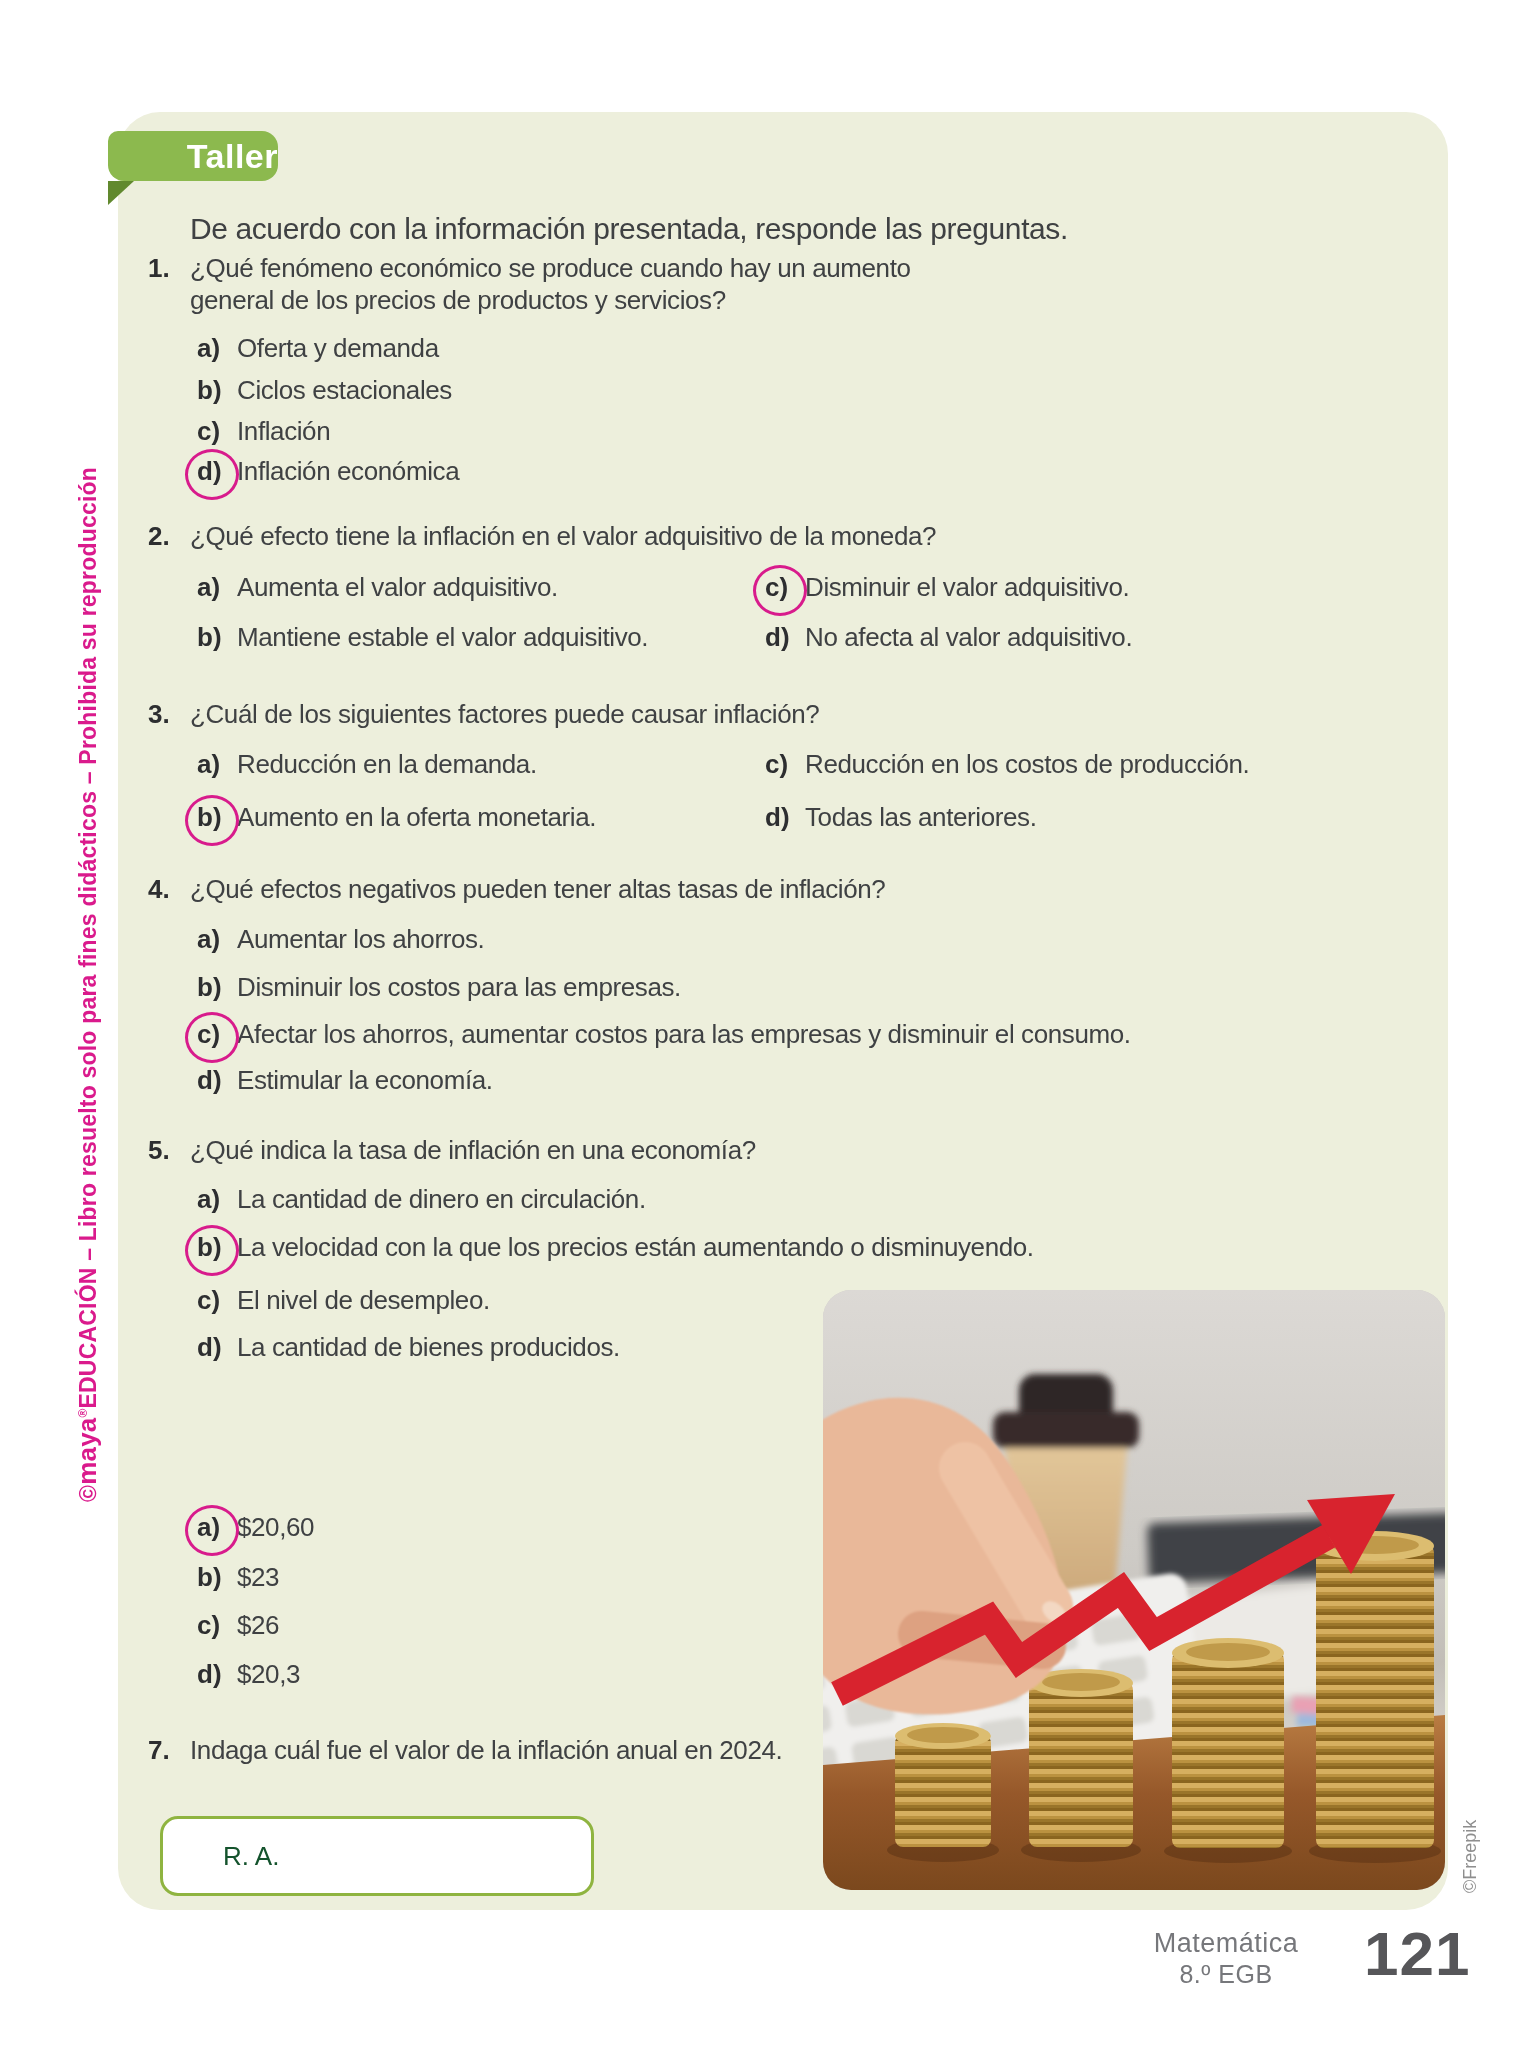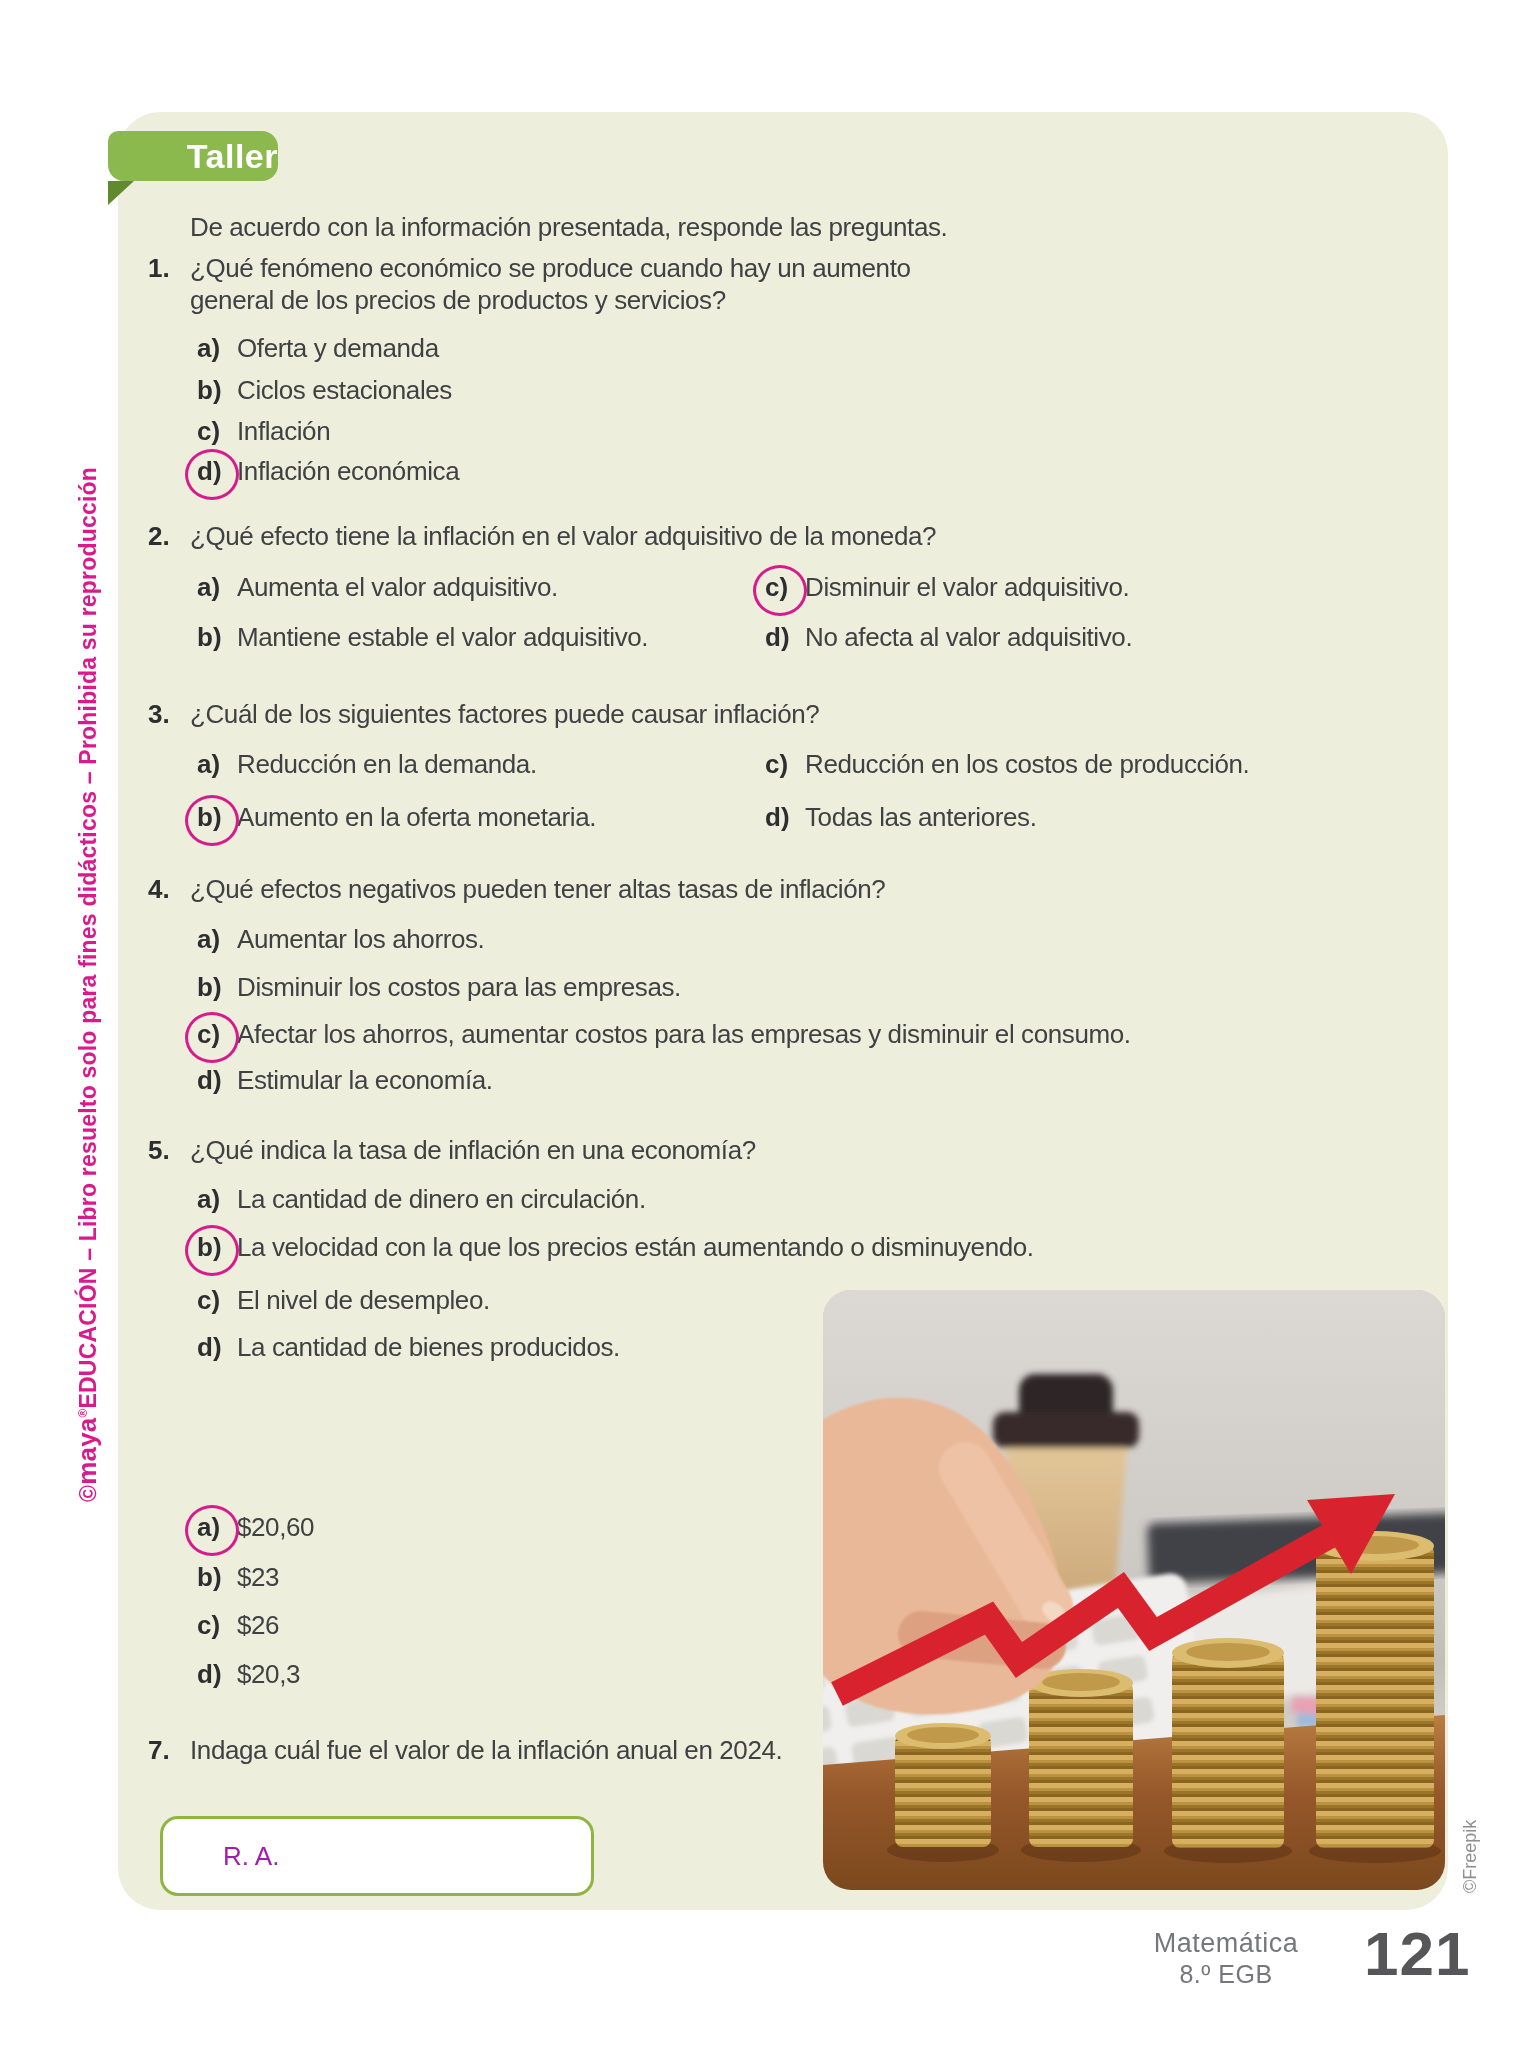"De acuerdo con la información" .intro { font-size: 26px -> 30px }
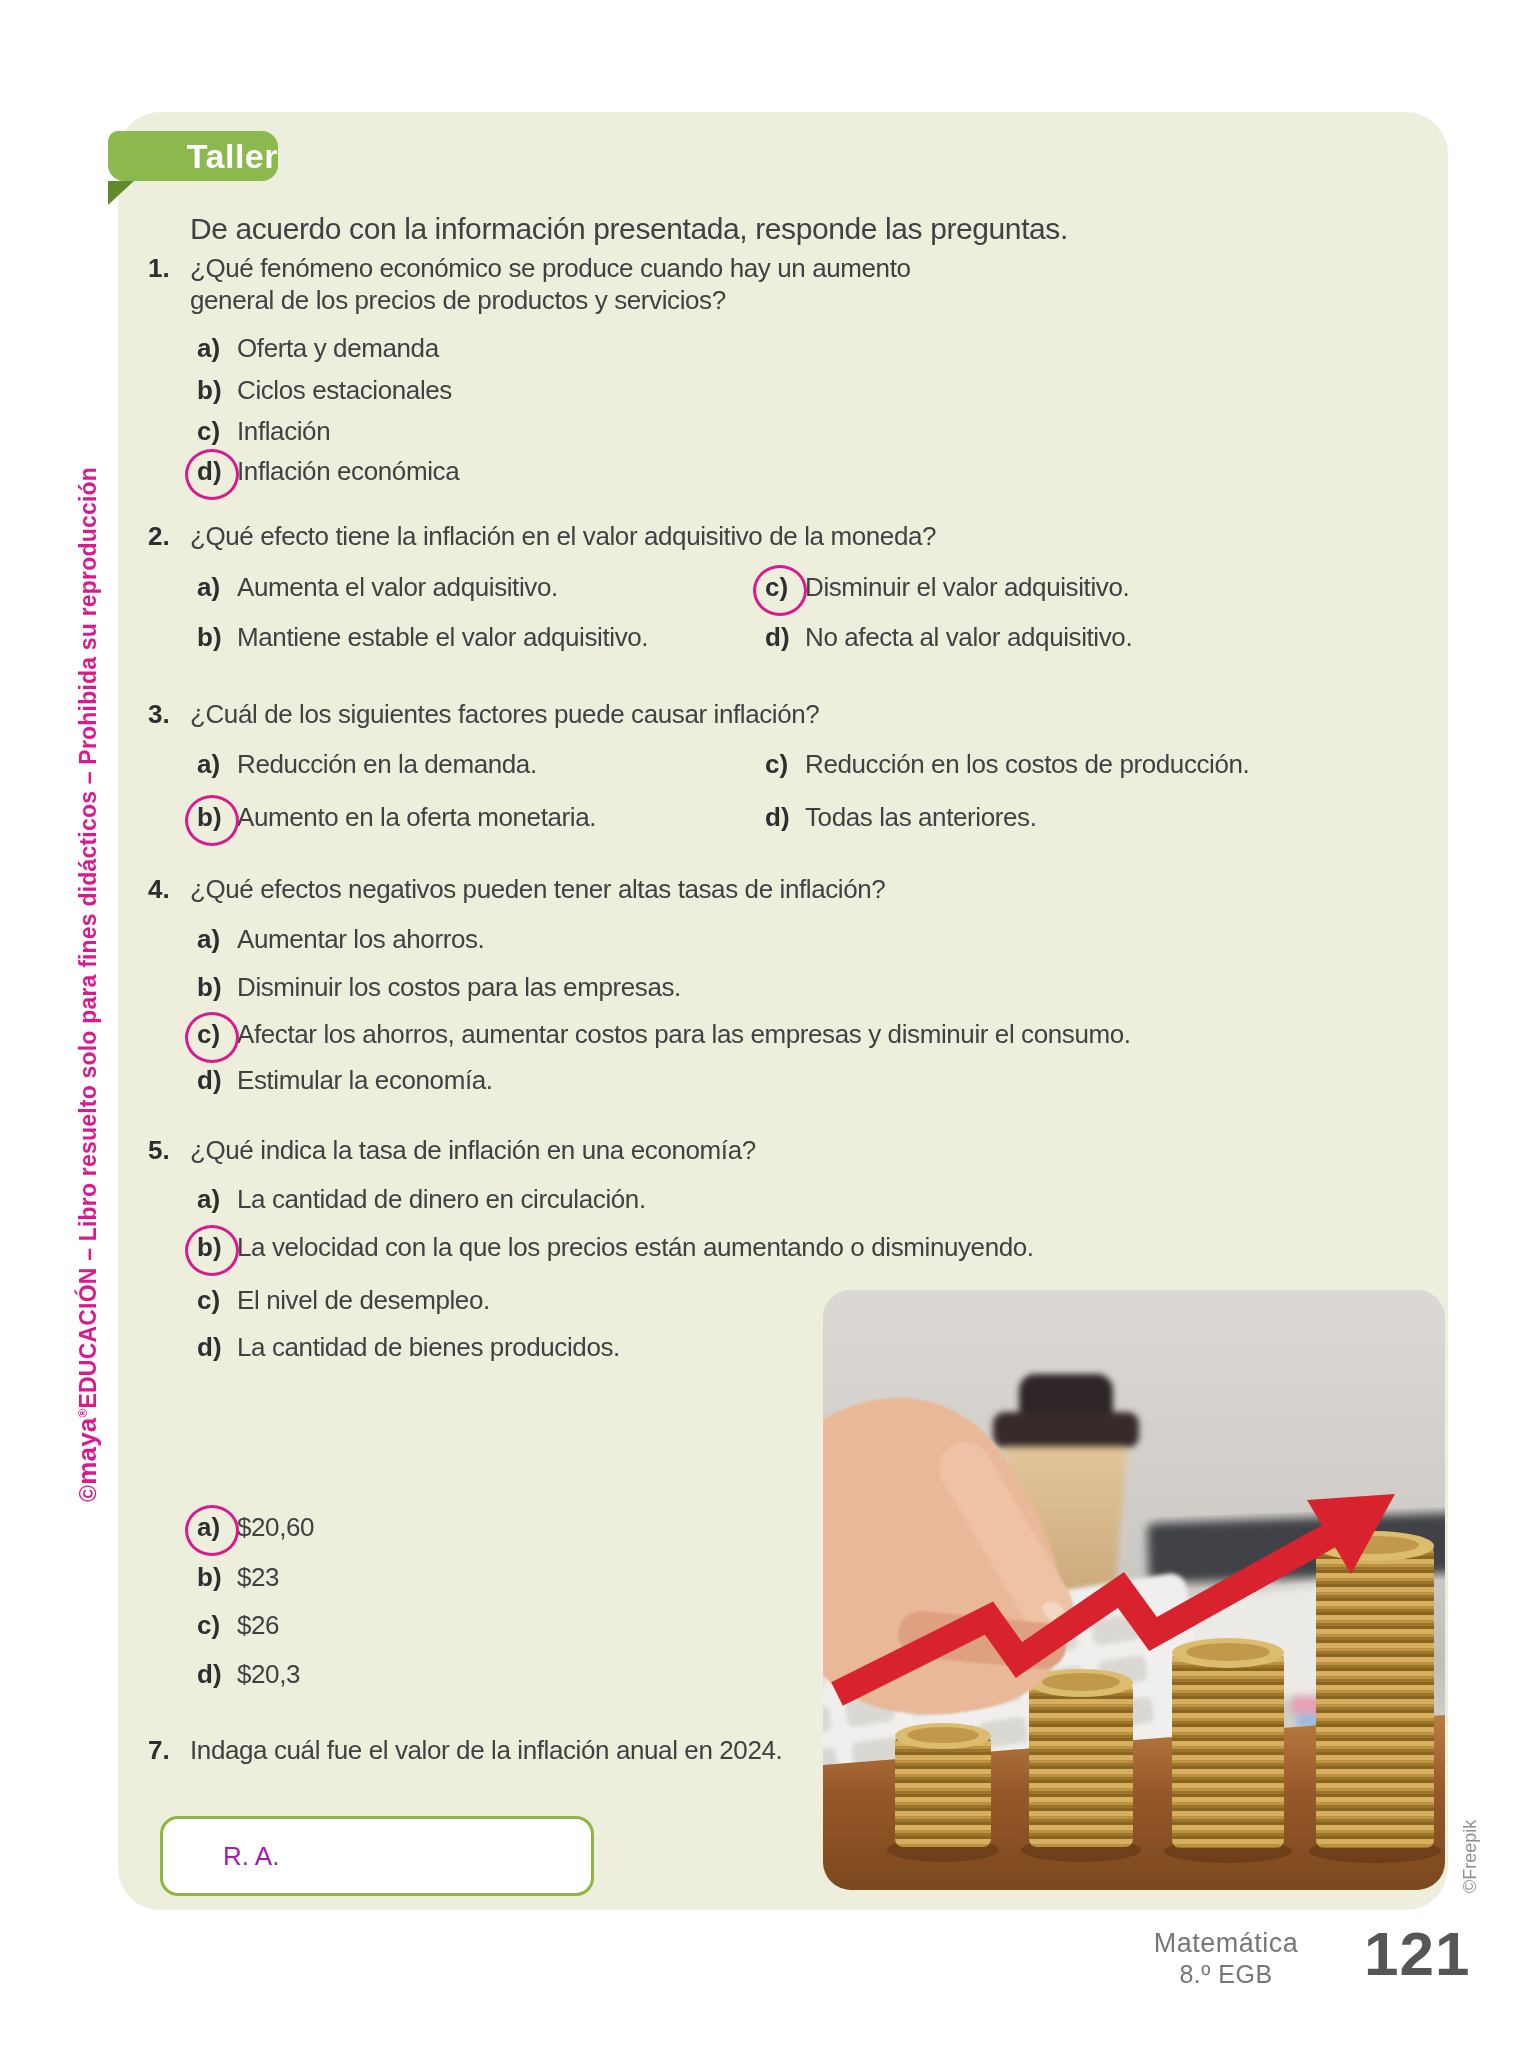"R. A." .answer-box .ra { color: #a21caf -> #14532d }
